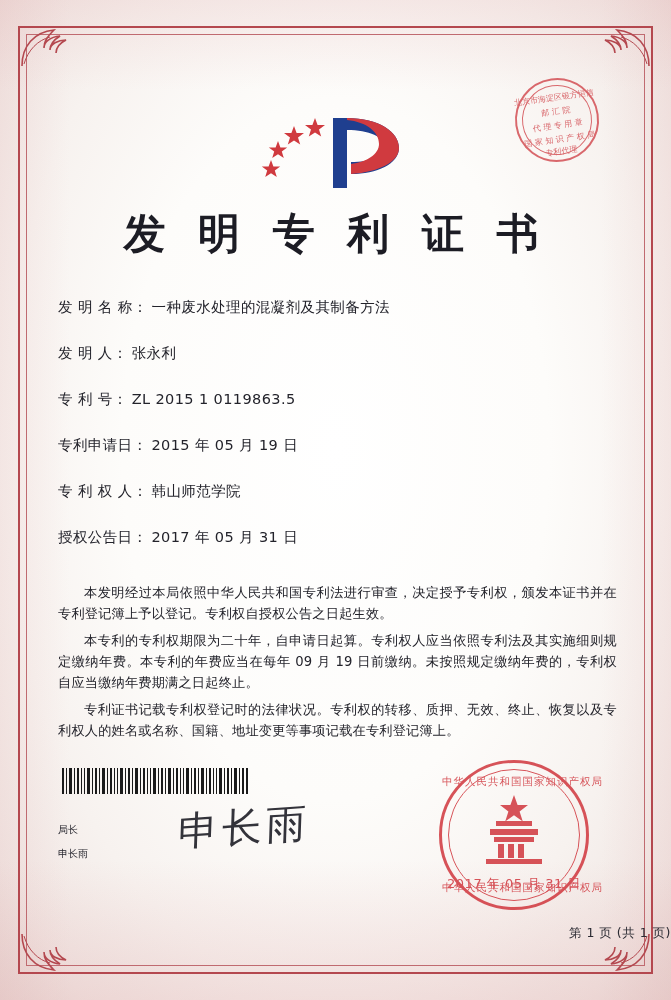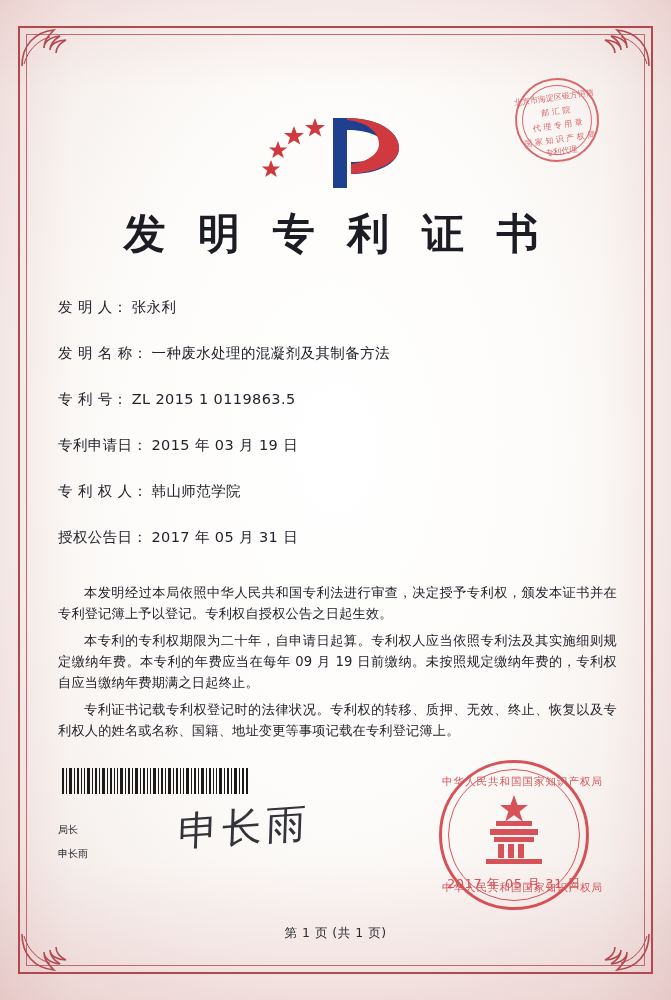"发 明 人：" div.field-row { order: before "发 明 名 称：" -> after "发 明 名 称：" }
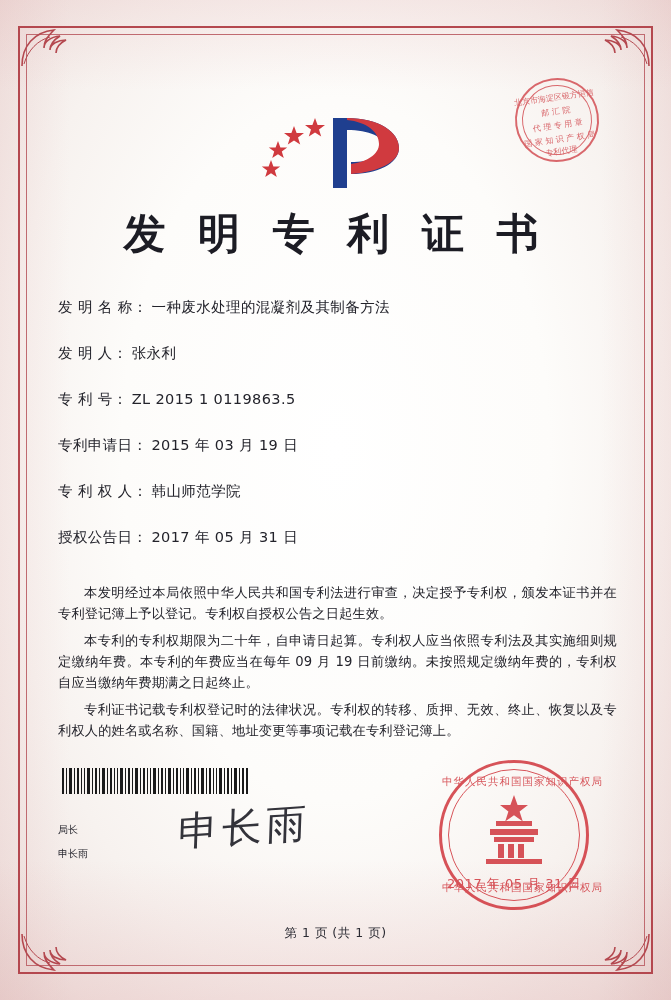"2015 年 03 月 19" span.field-value { text: 03 -> 05 }
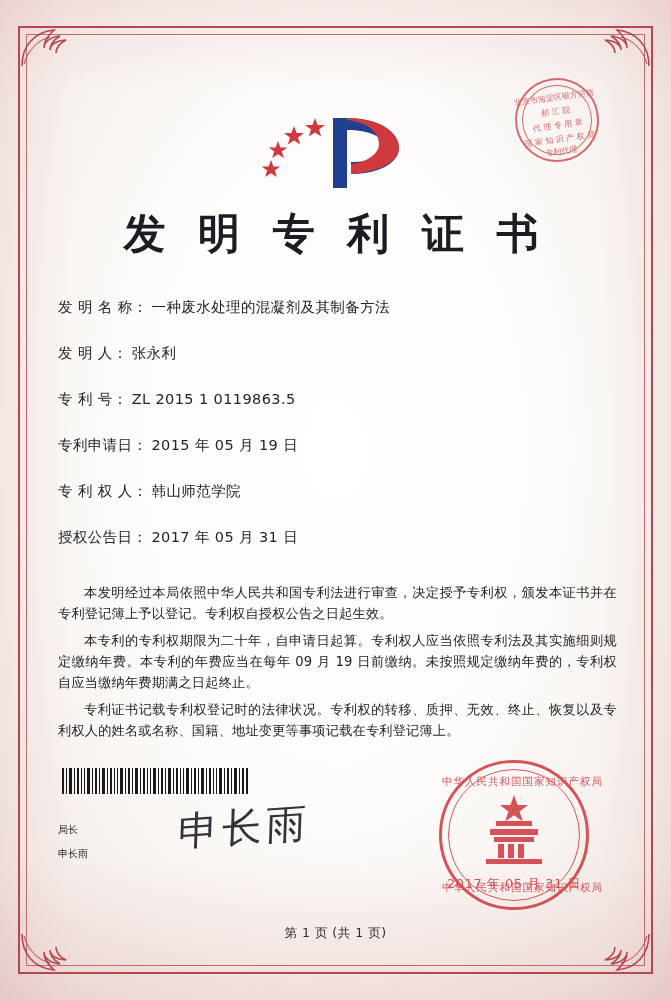"第 1 页 (共 1" .footer { text-align: center -> right }
